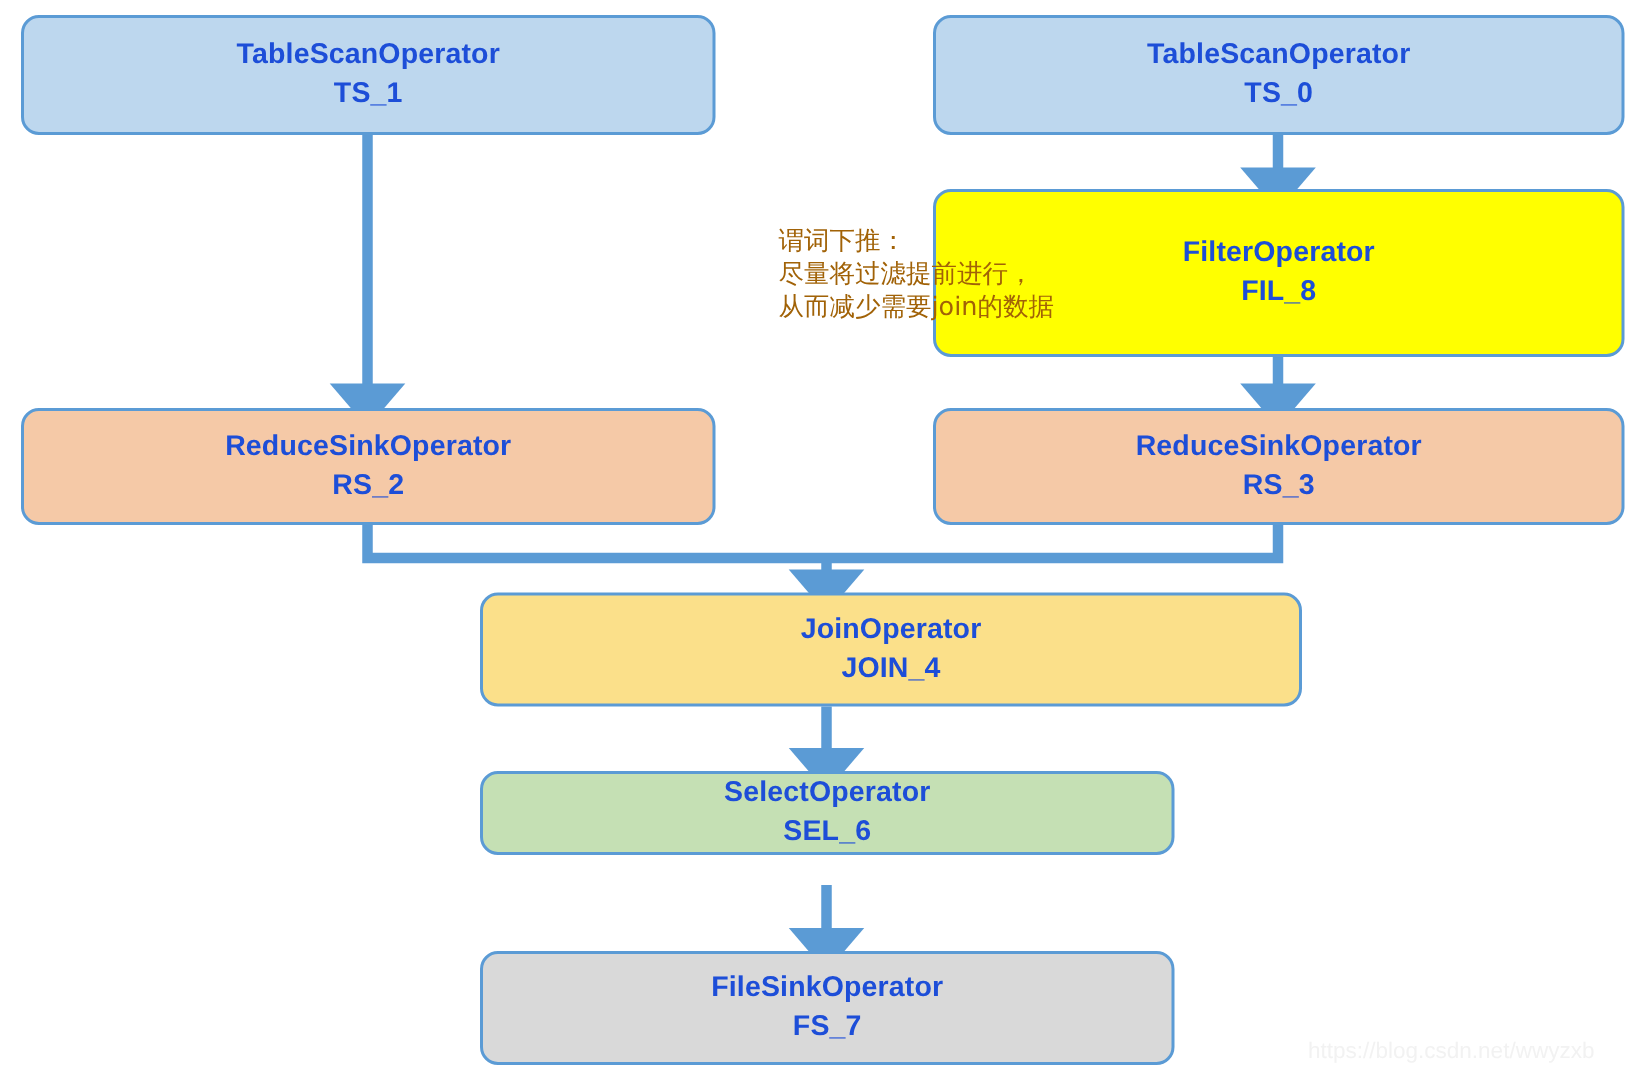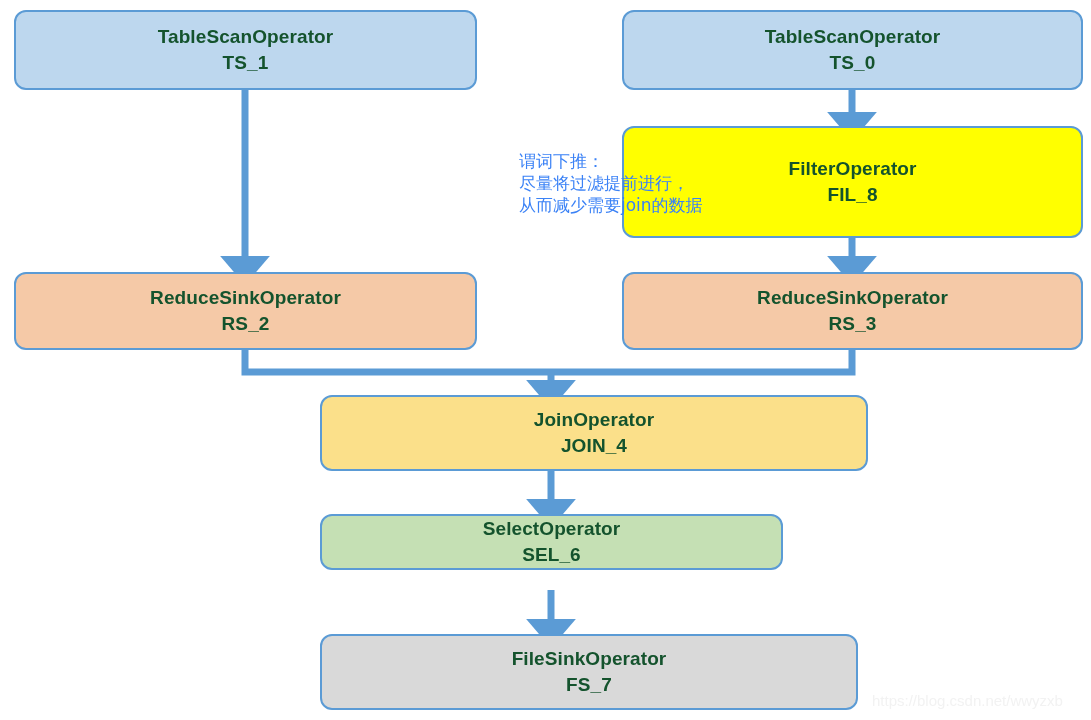"TableScanOperator" .node { color: #14532d -> #1d4ed8 }
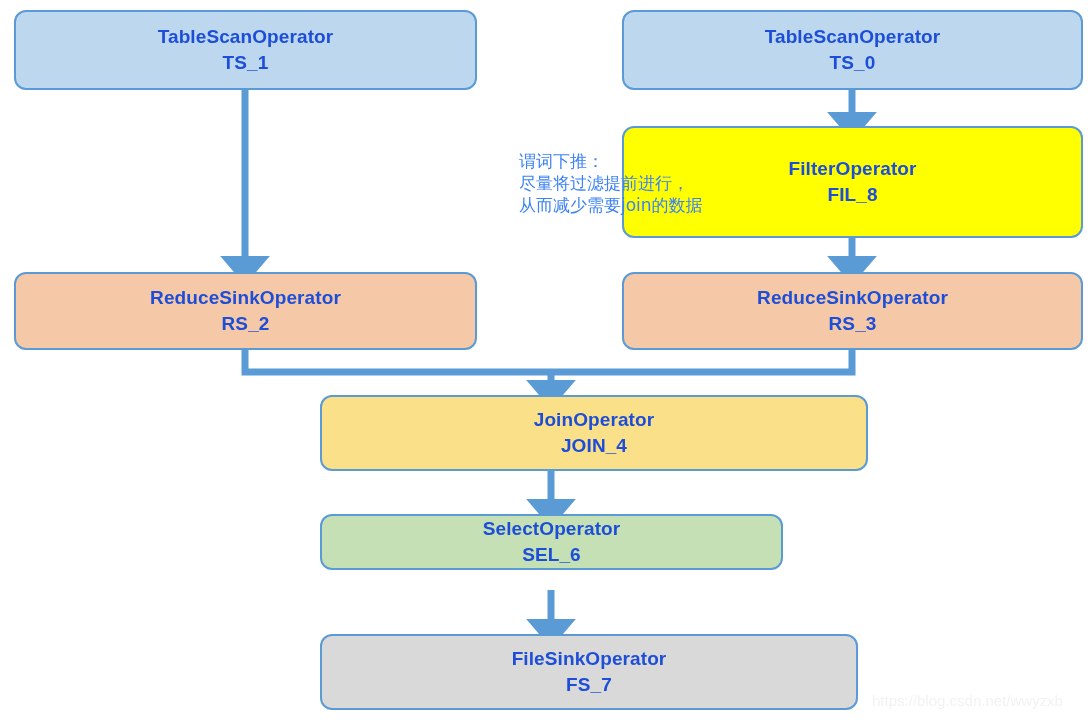"谓词下推：" div.annotation { color: #3b82f6 -> #a16207 }
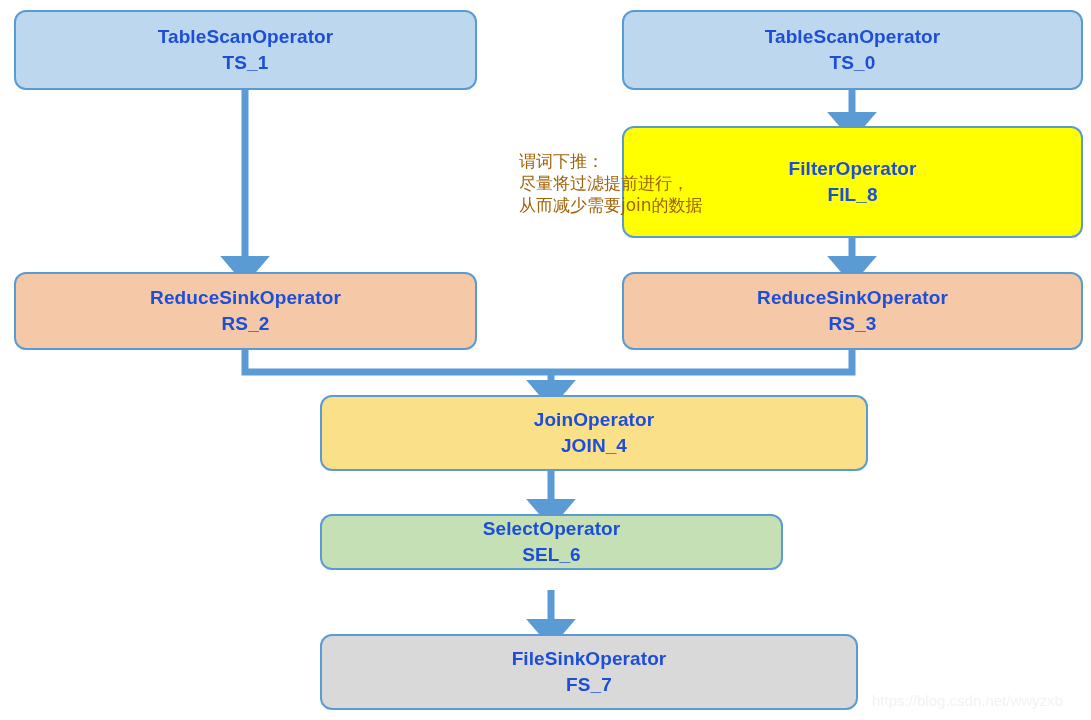"FileSinkOperator" div.node { width: 538px -> 463px }
